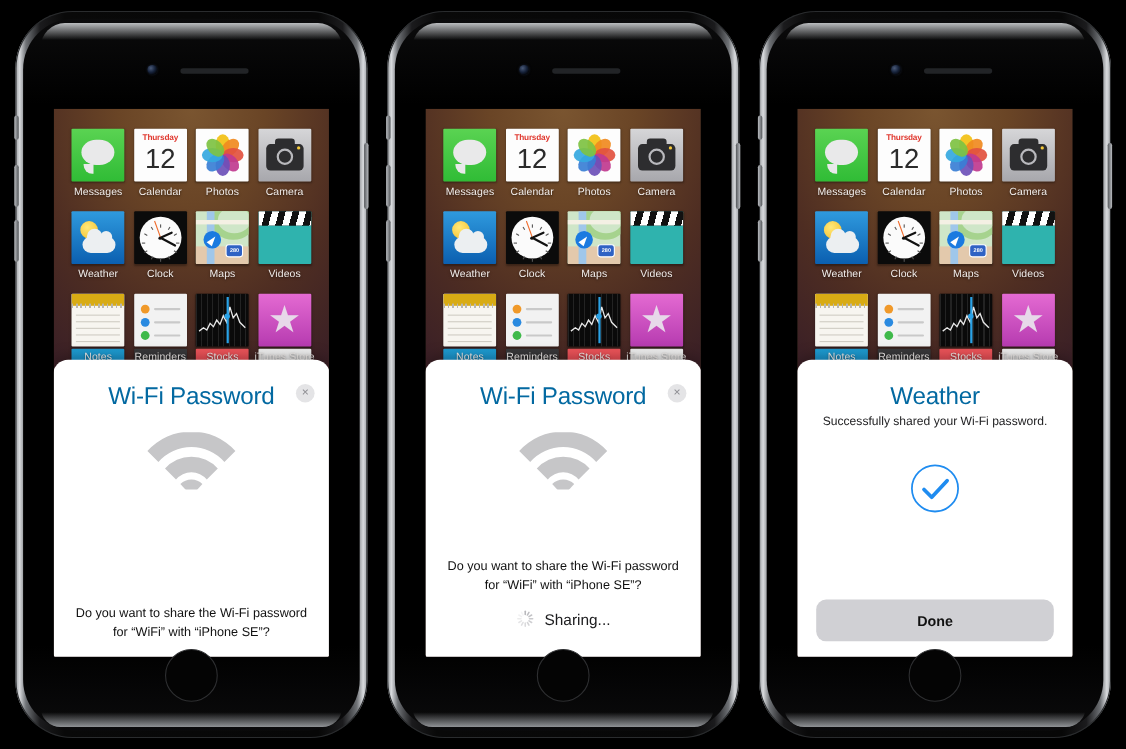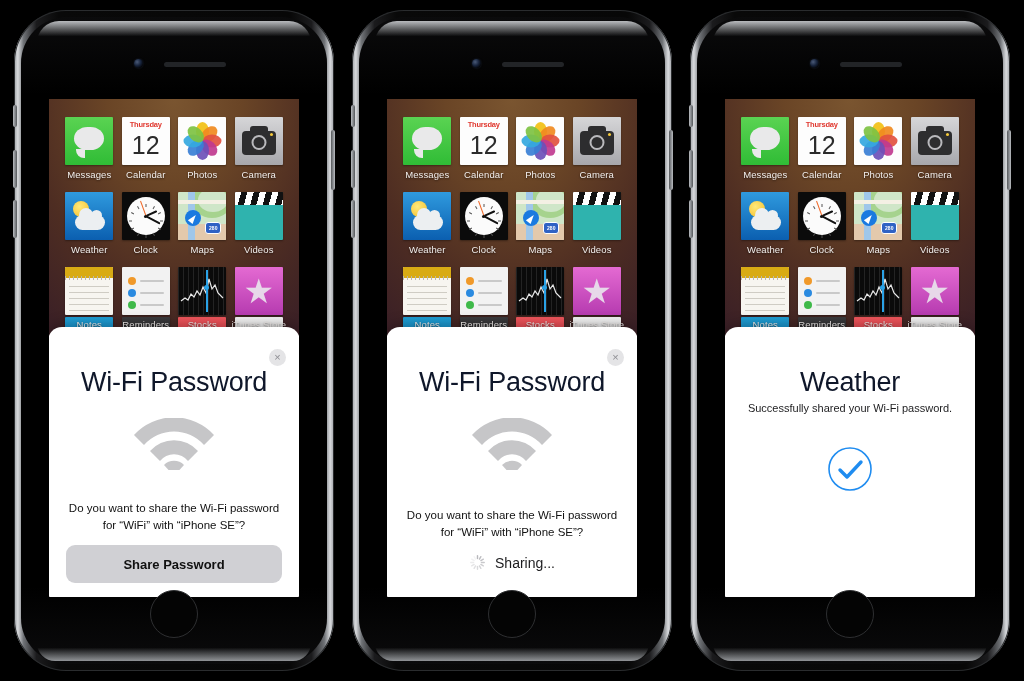"Wi-Fi Password" .sheet-title { color: #0f172a -> #0369a1; font-size: 27px -> 22px; margin-top: 26px -> 6px }
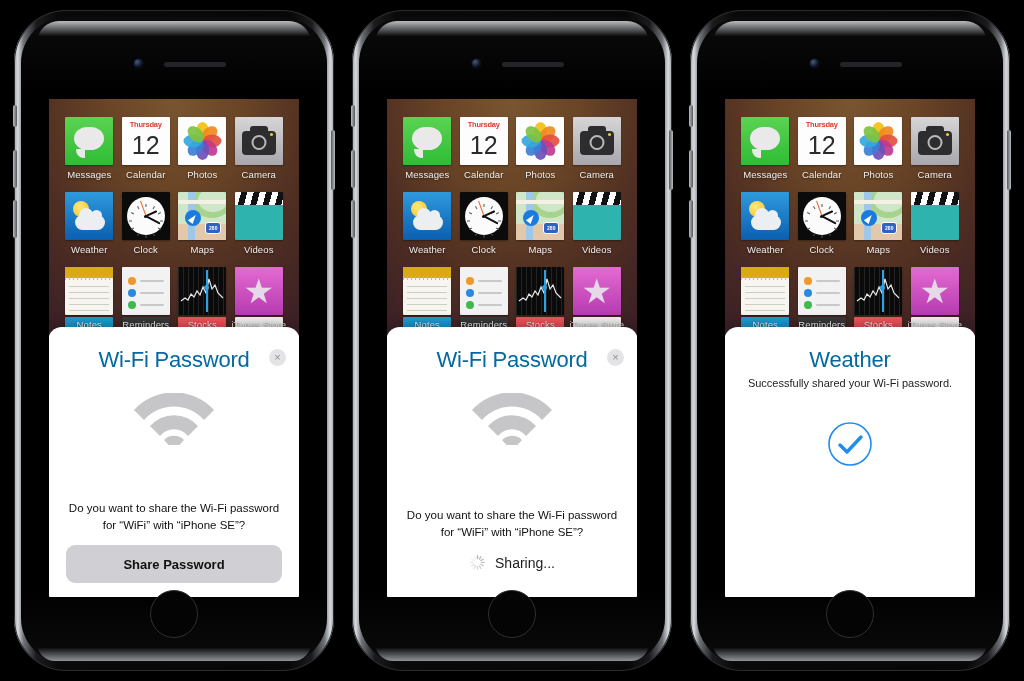"Share Password" button.action-btn { html: <button>Share Password</button> -> none }
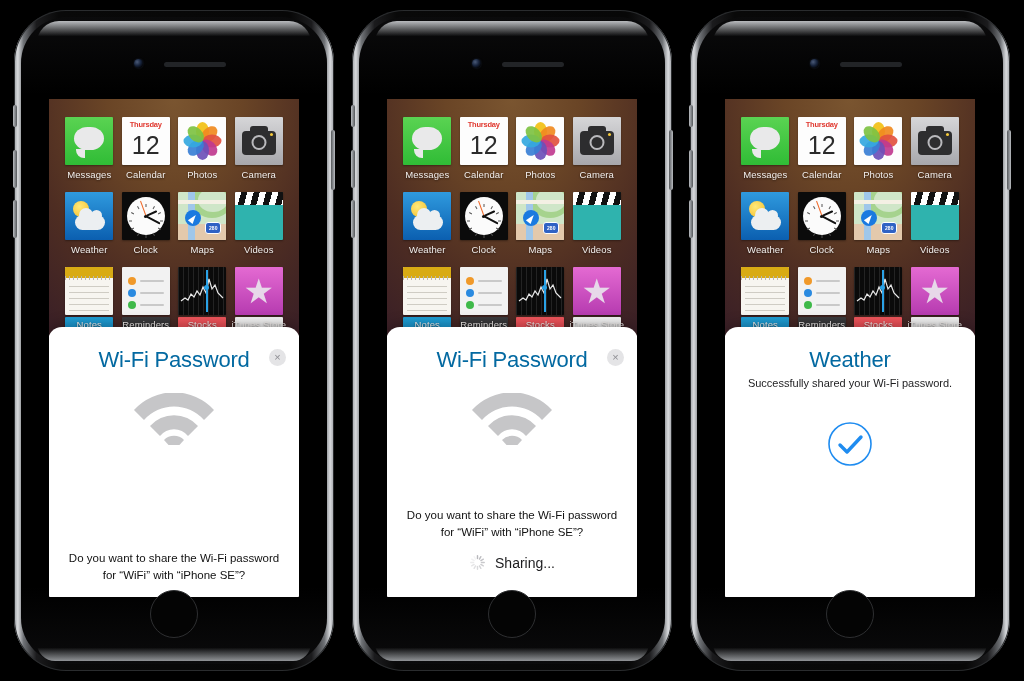"Done" button.action-btn { html: none -> <button>Done</button> }
